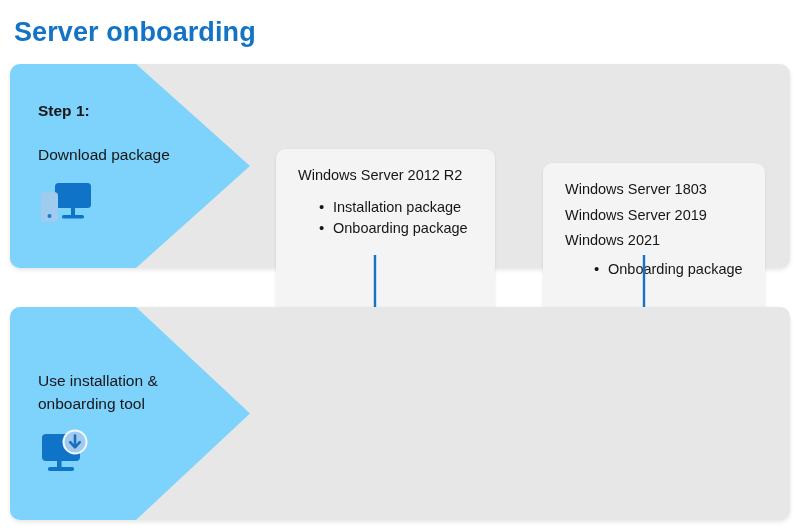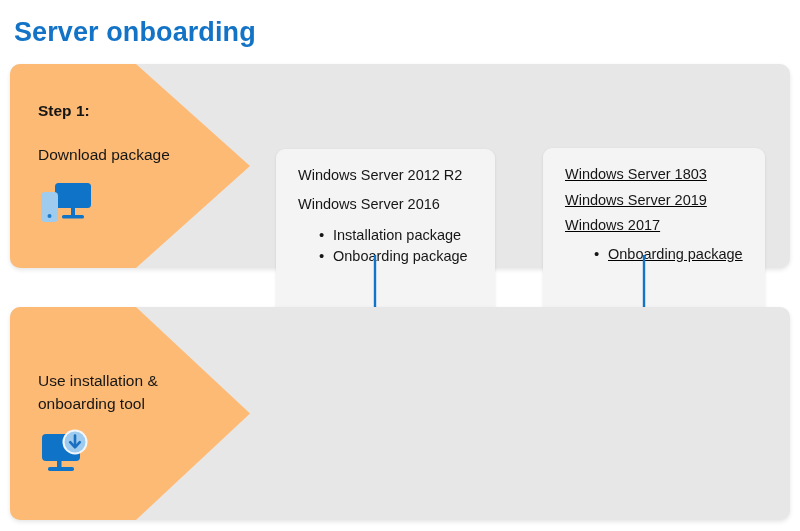"Step 1:" .chevron { background: #fdba74 -> #7dd3fc }
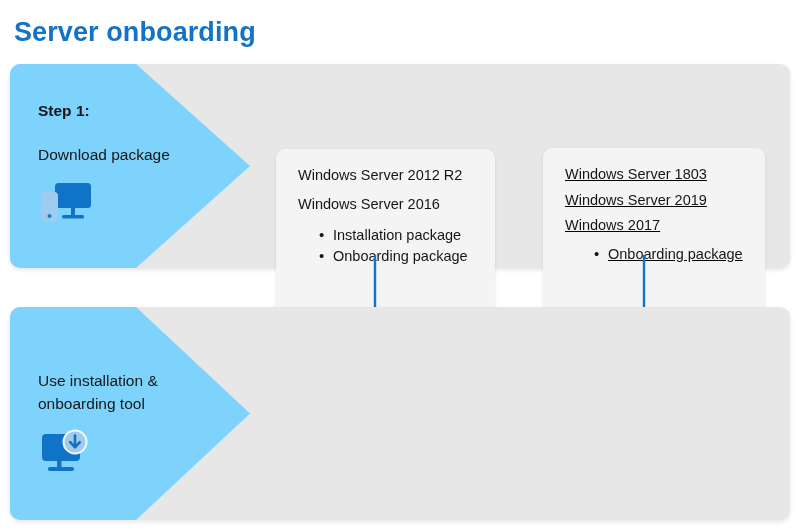"Windows Server 1803" #card-modern { text-decoration: underline -> none; top: 84px -> 99px }
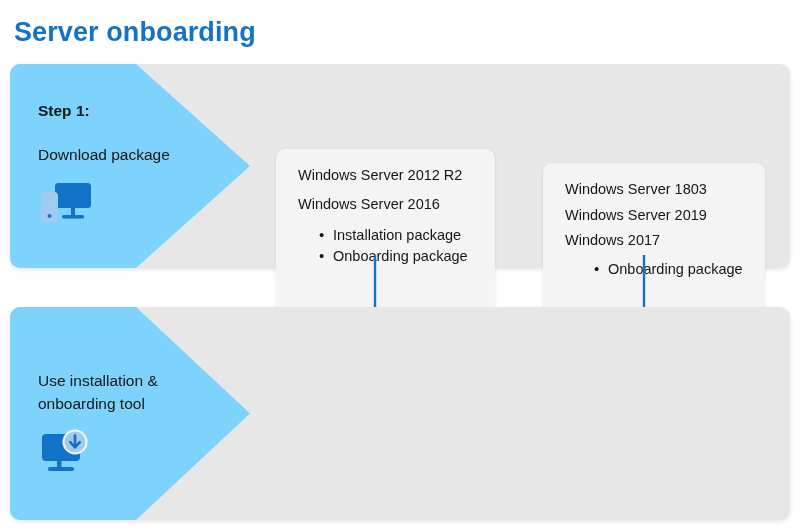"Windows Server 2016" div.os-line { html: <div>Windows Server 2016</div> -> none }
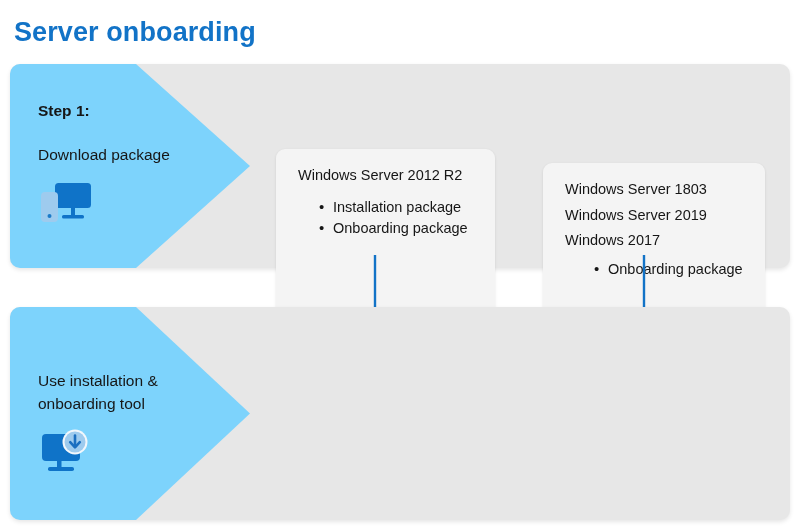"Windows 2017" div.os-line { text: 2017 -> 2021 }
